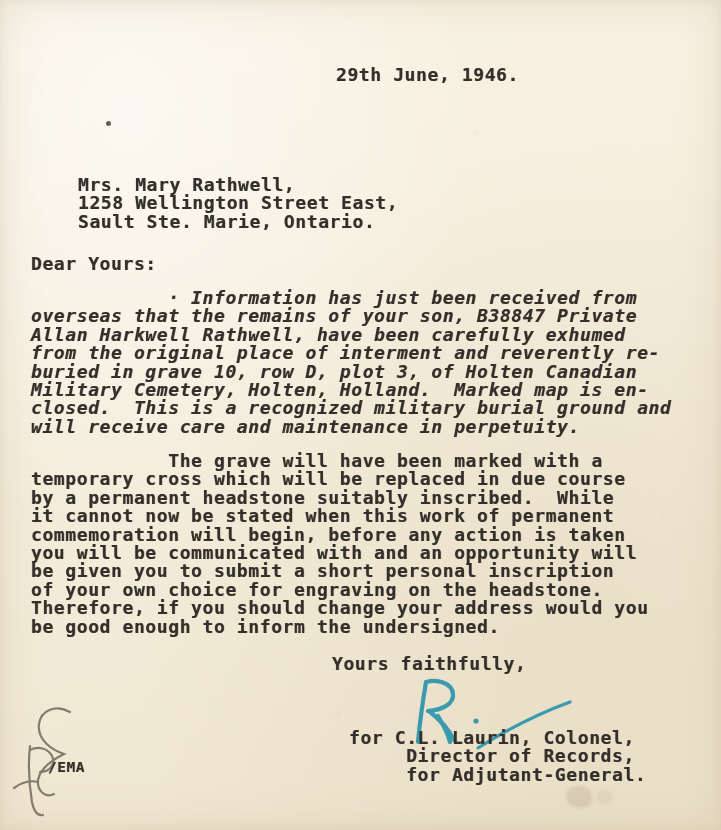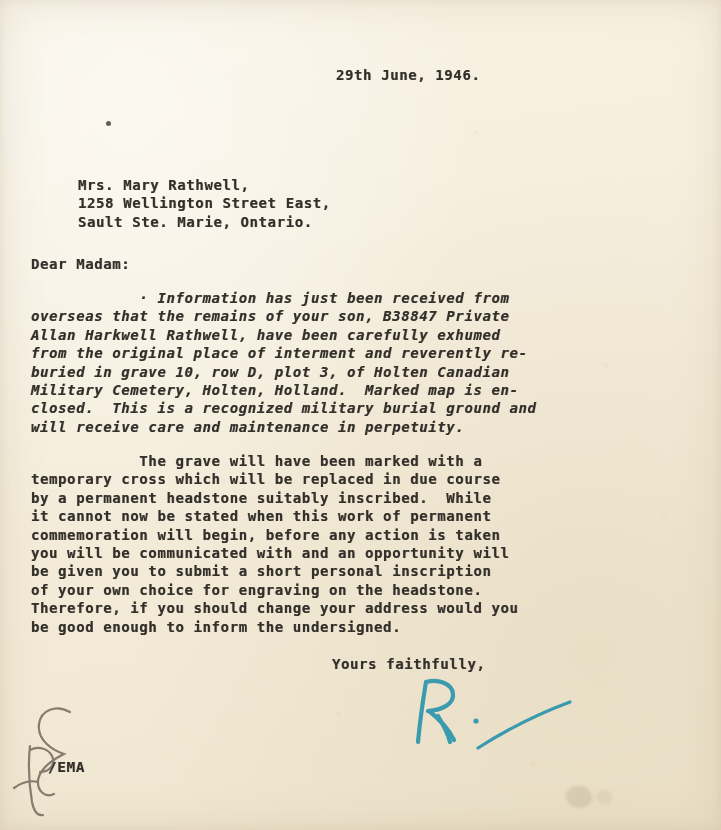"29th June, 1946." .typed { font-size: 14px -> 18px }
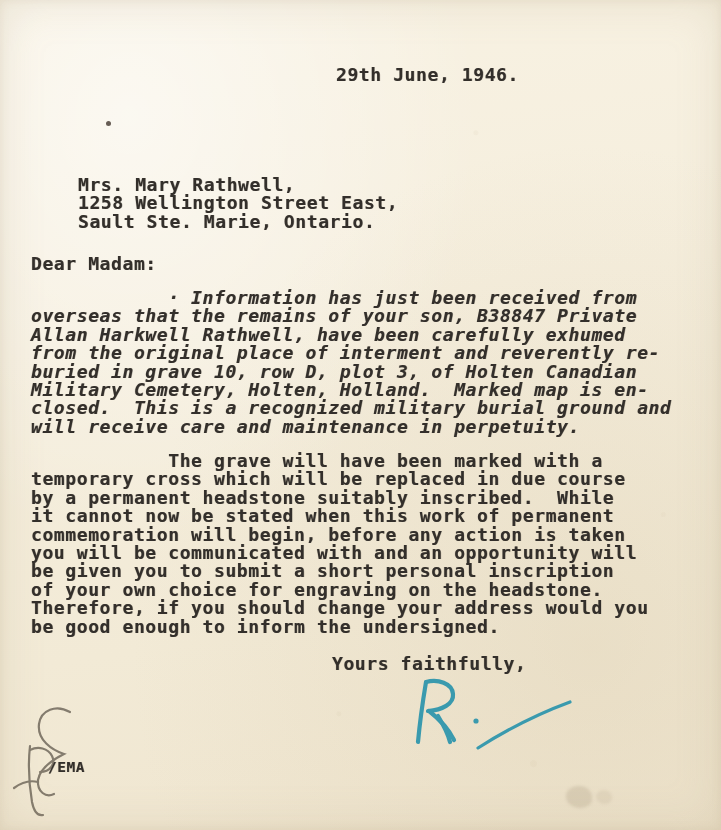"Dear Madam:" div.typed { text: Madam -> Yours }
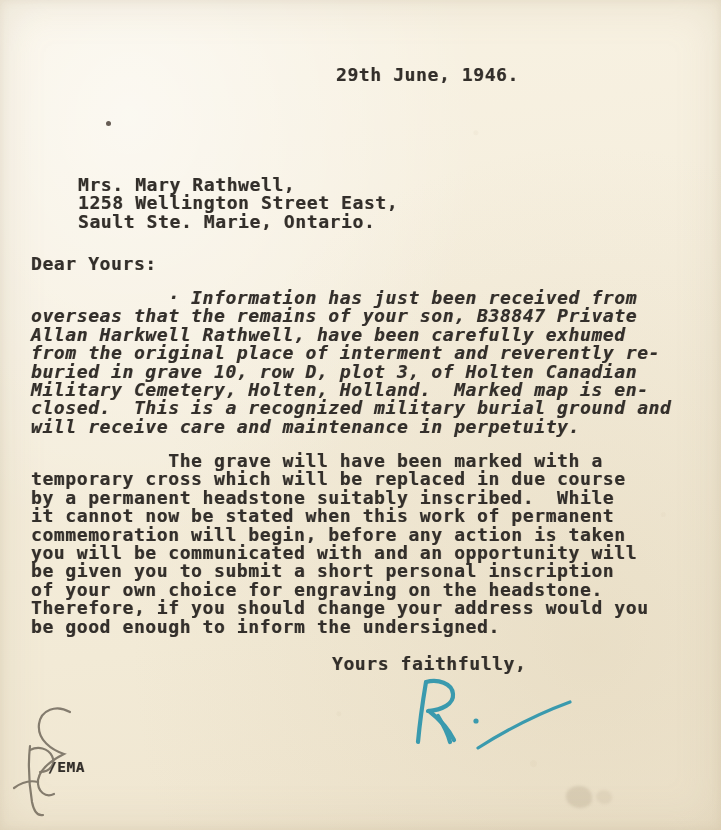"for C.L. Laurin, Colonel," div.typed { html: none -> <div>for C.L. Laurin, Colonel, Director of Records, for Adjutant-General.</div> }
